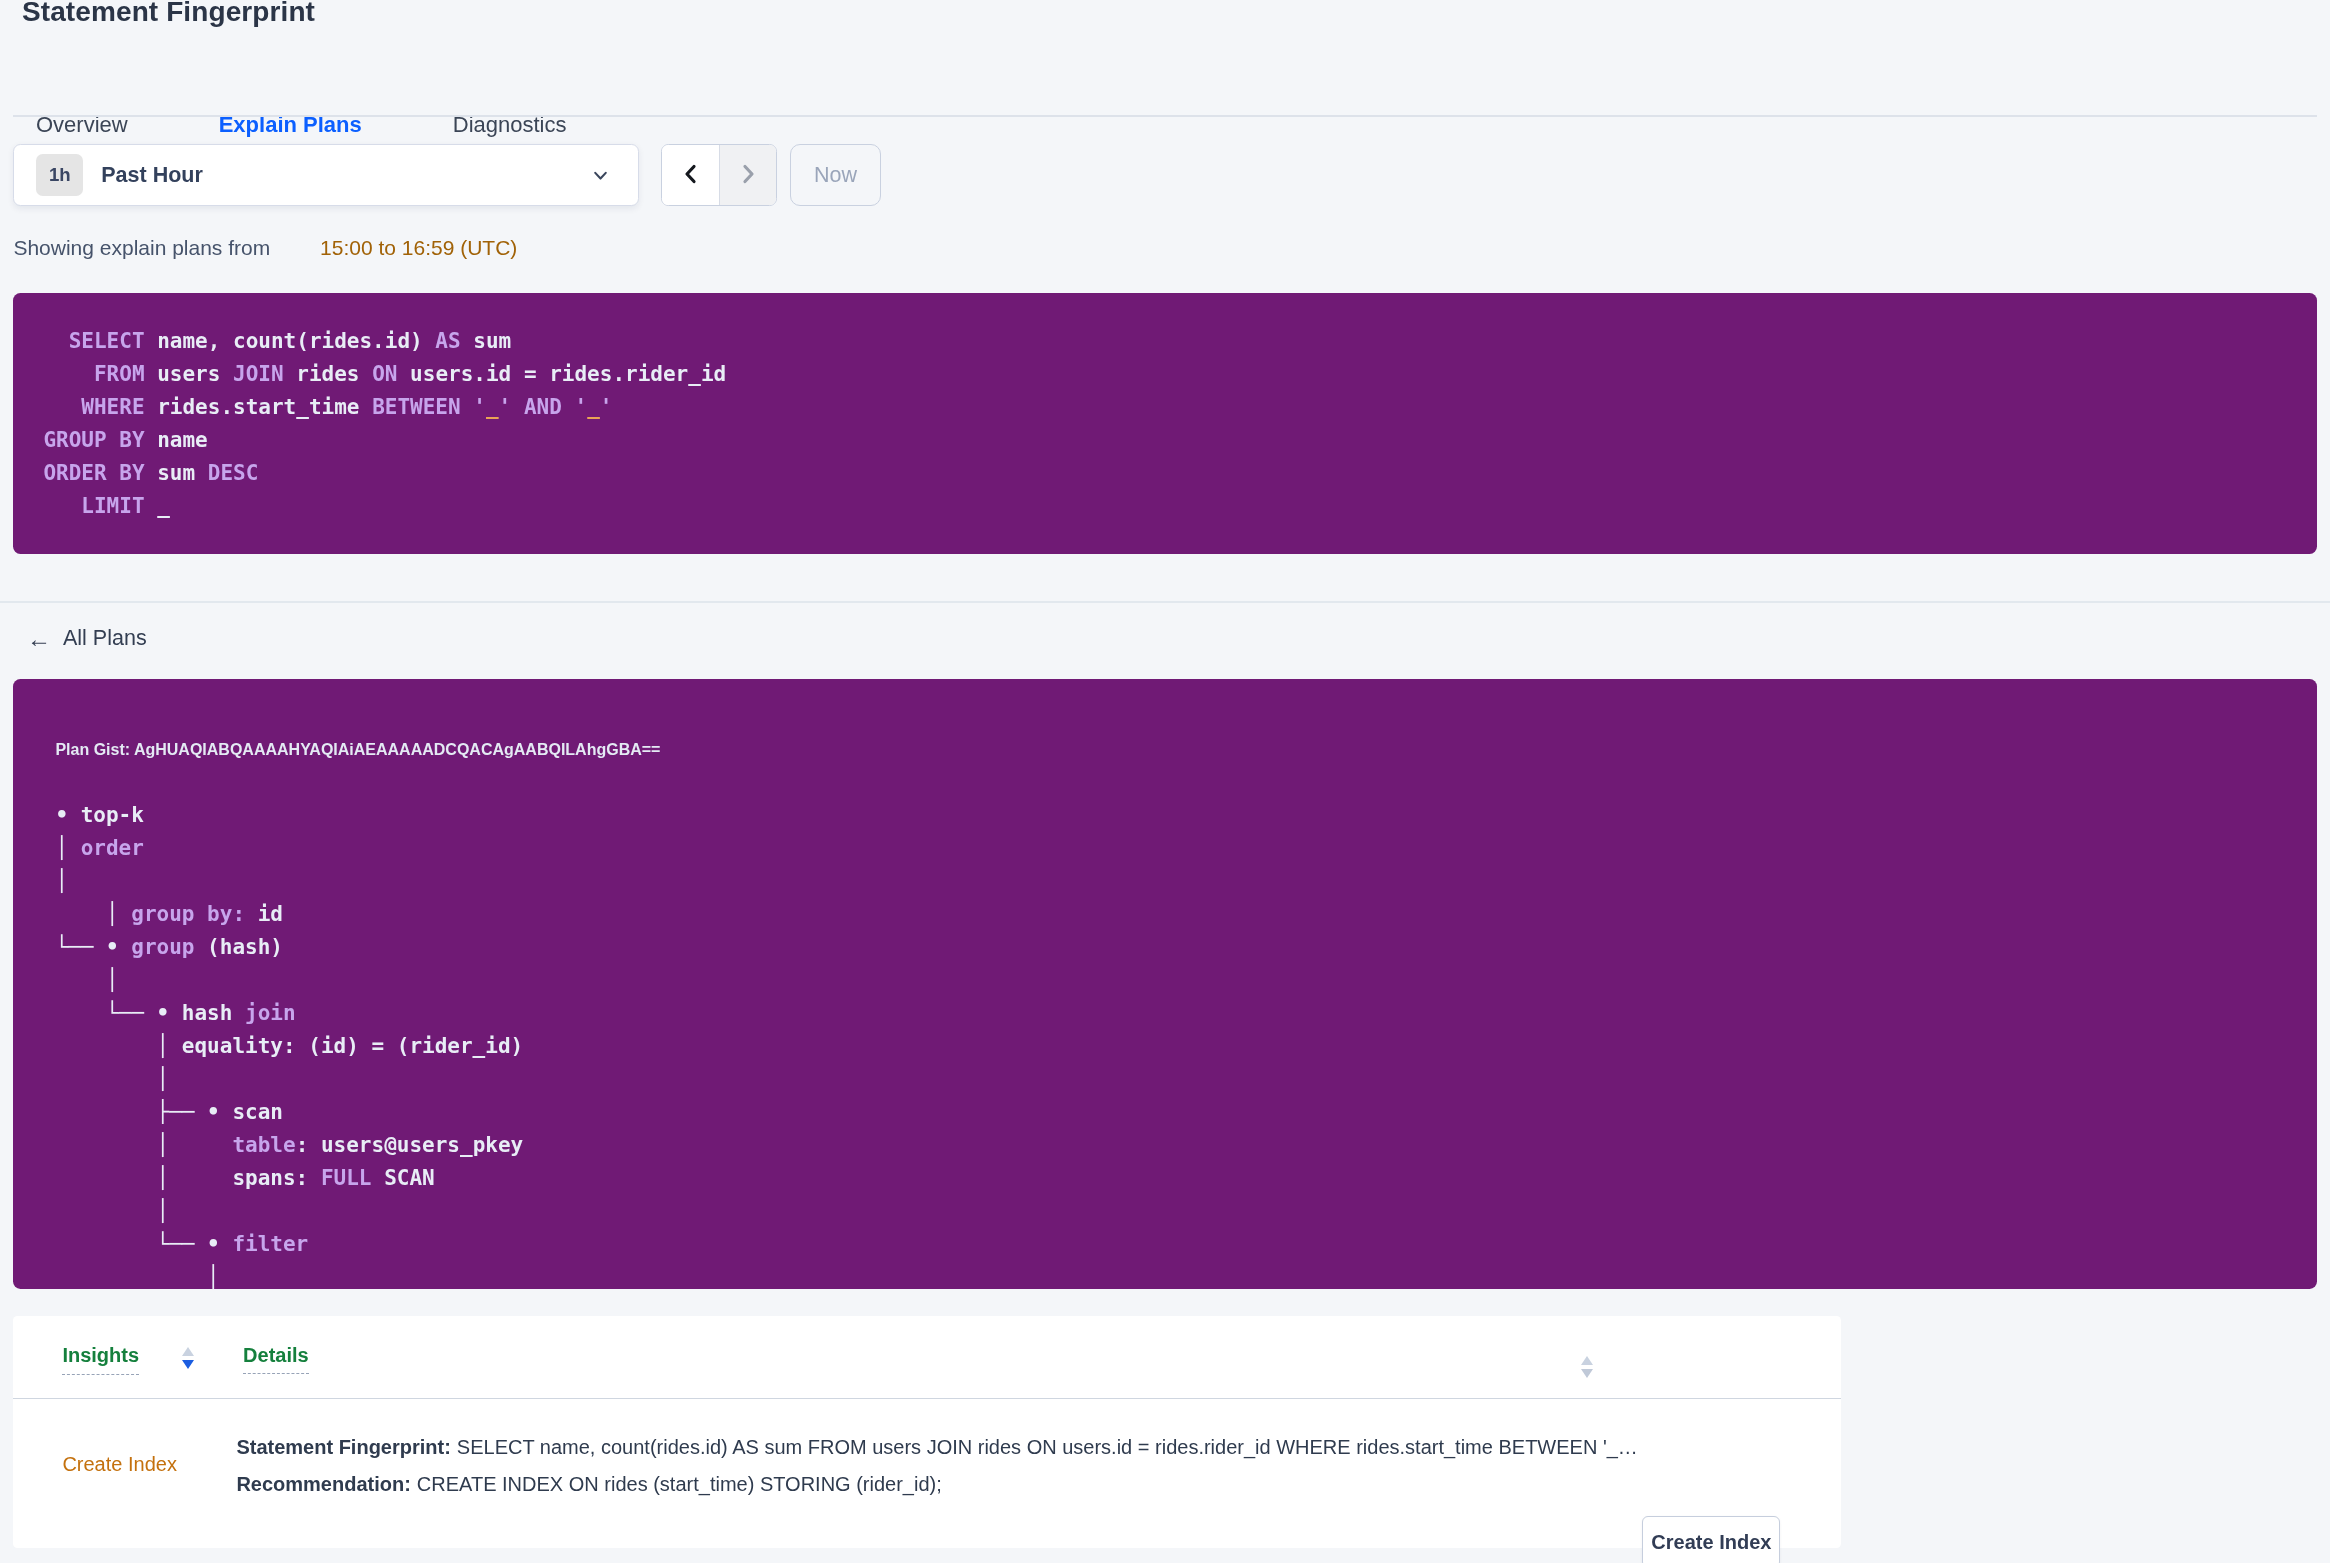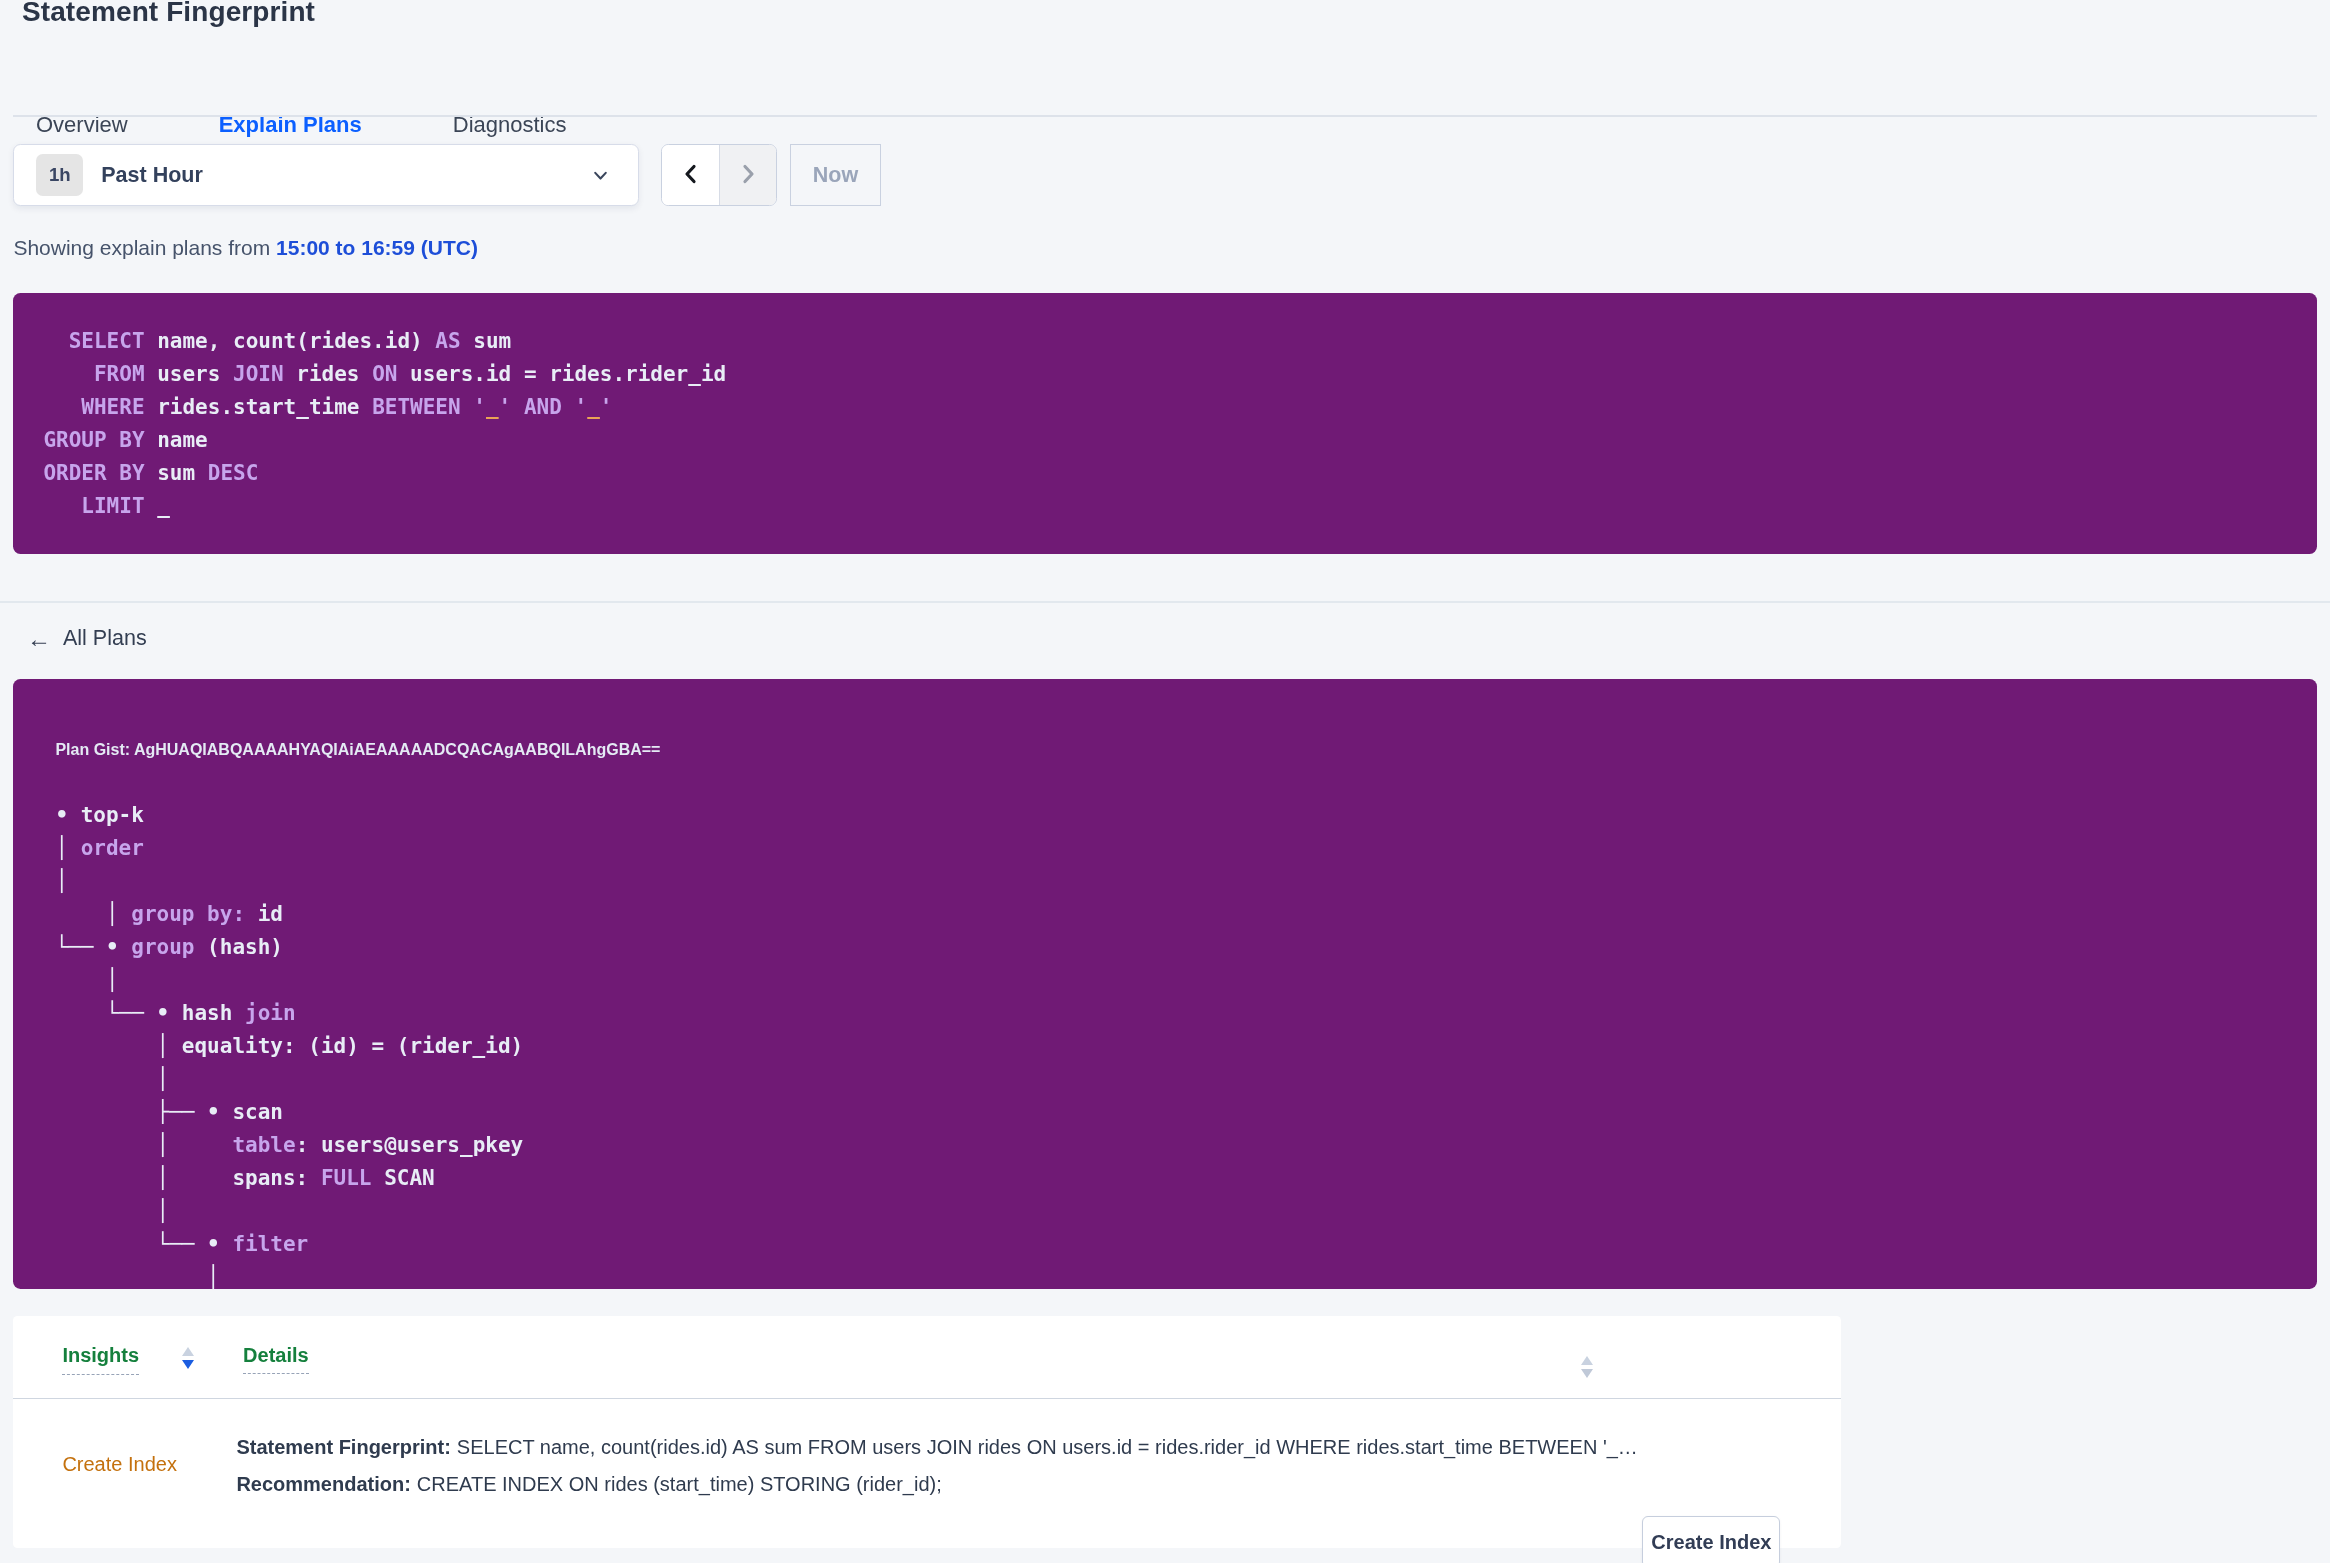"Now" .now-btn { border-radius: 0 -> 10px; font-weight: 700 -> 400 }
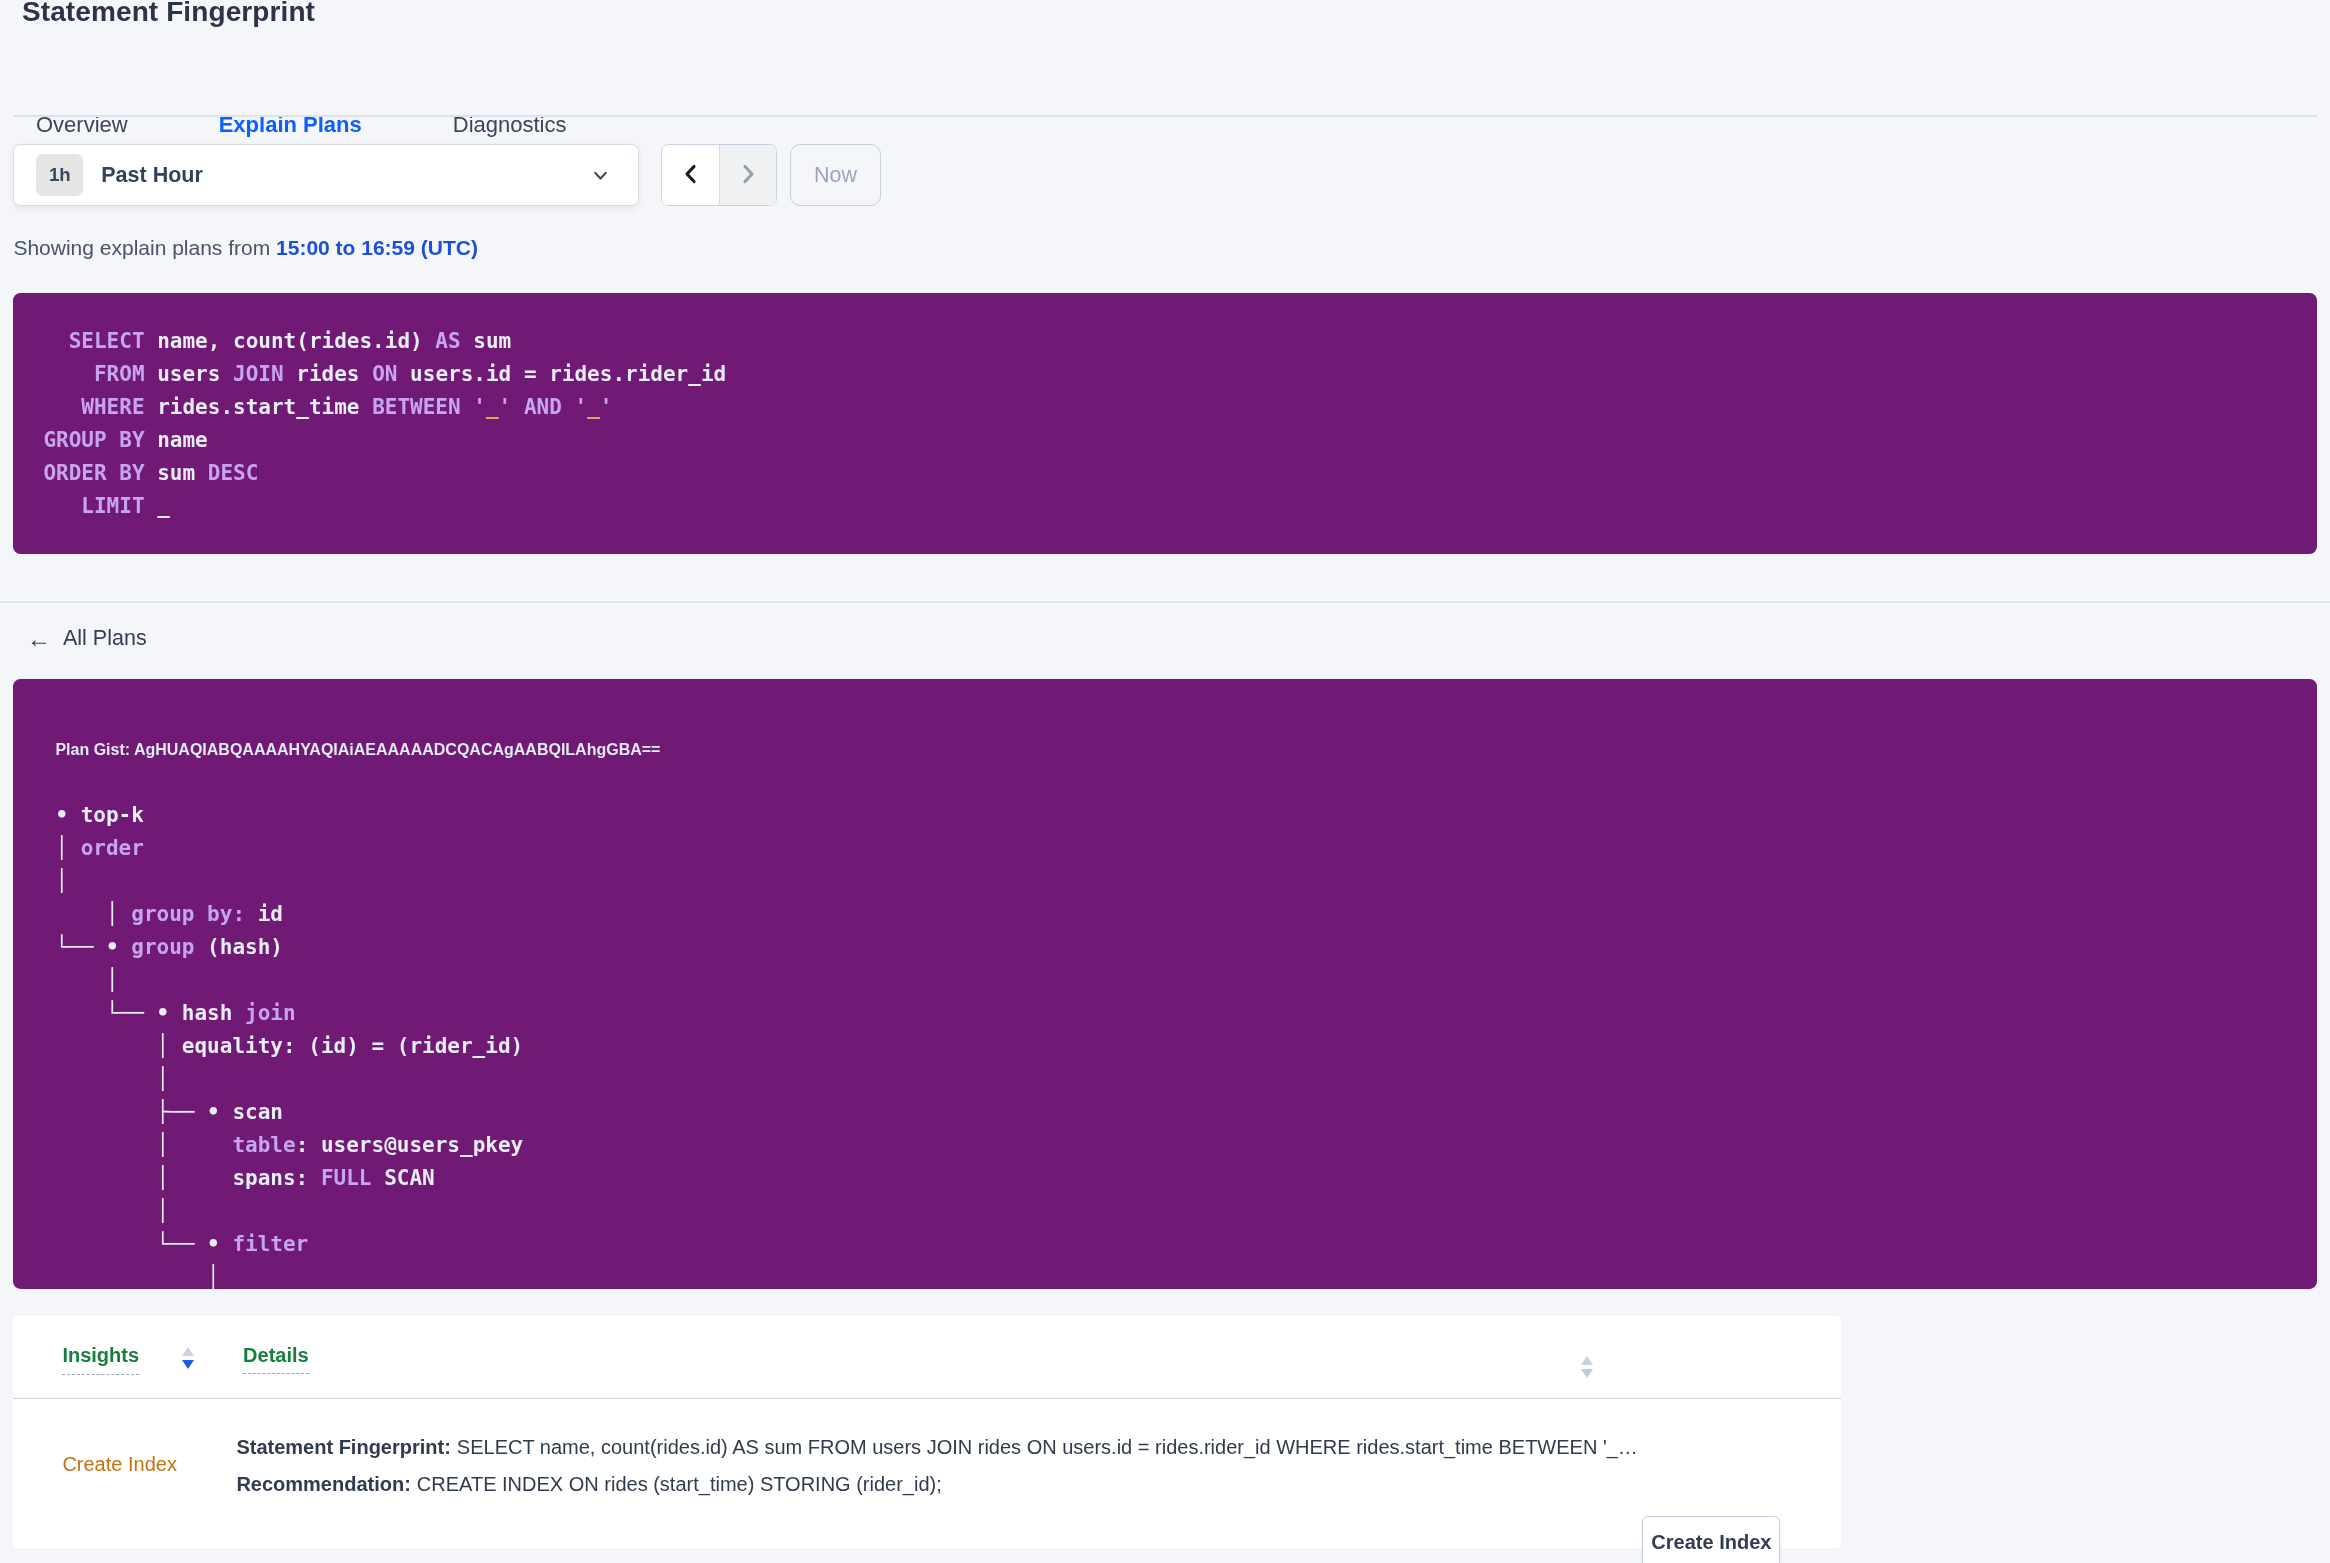"15:00 to 16:59 (UTC)" .summary b { color: #1d4ed8 -> #a16207; font-weight: 700 -> 400; margin-left: none -> 44px }
